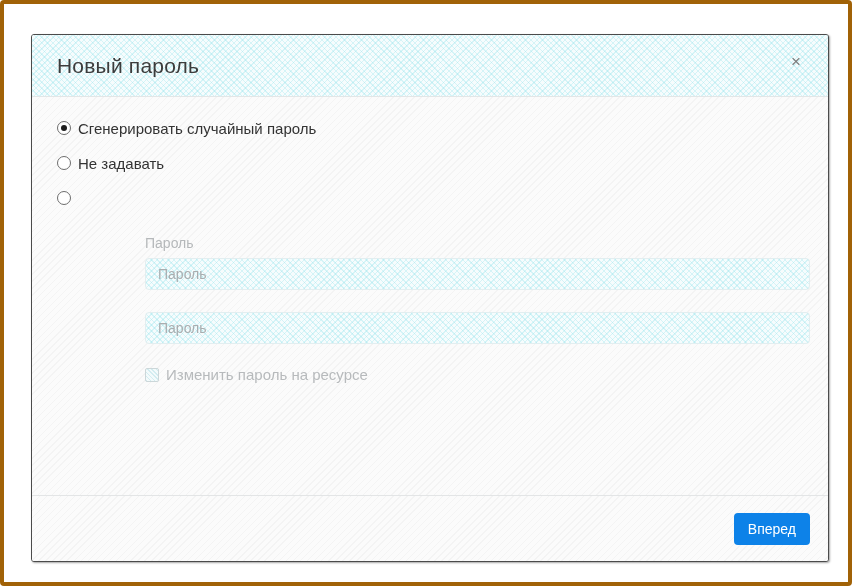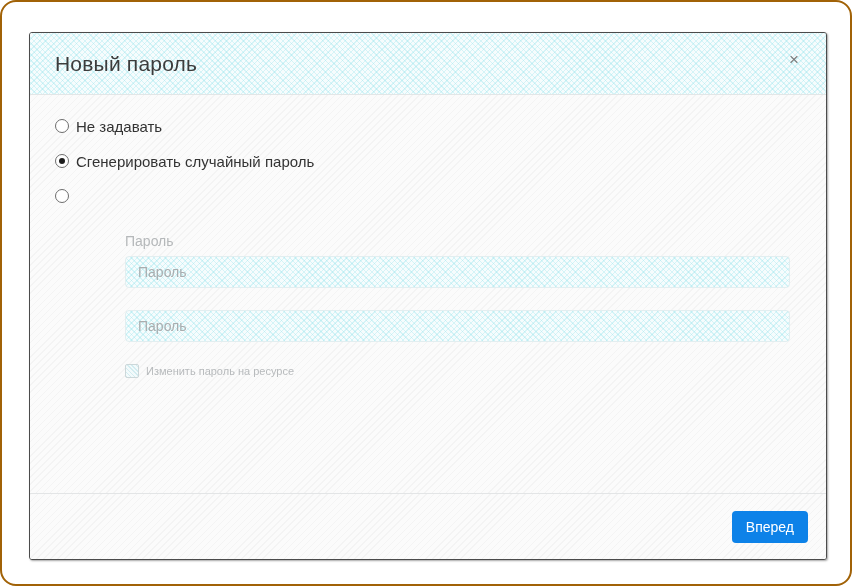"Новый пароль" .frame { border: 2px solid #a16207 -> 4px solid #a16207; border-radius: 16px -> 4px }
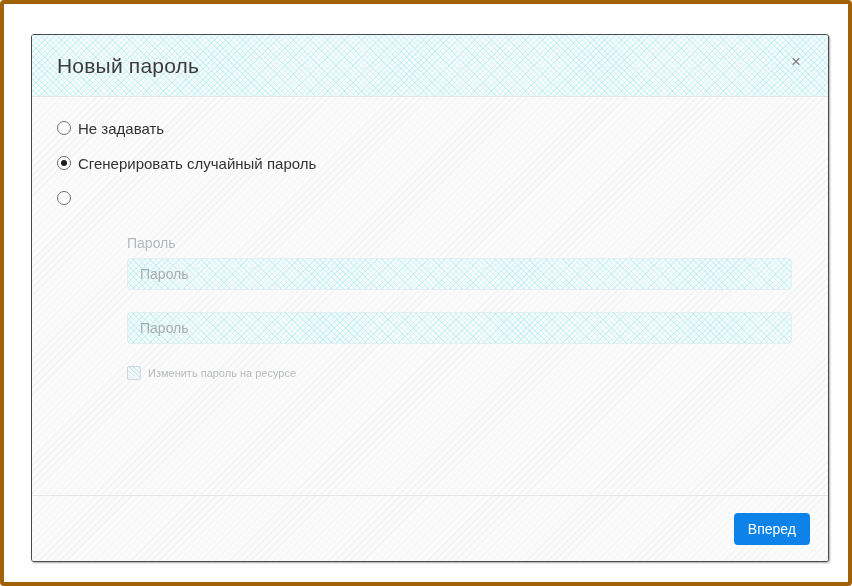"Не задавать" div.radio-row { order: before "Сгенерировать случайный пароль" -> after "Сгенерировать случайный пароль" }
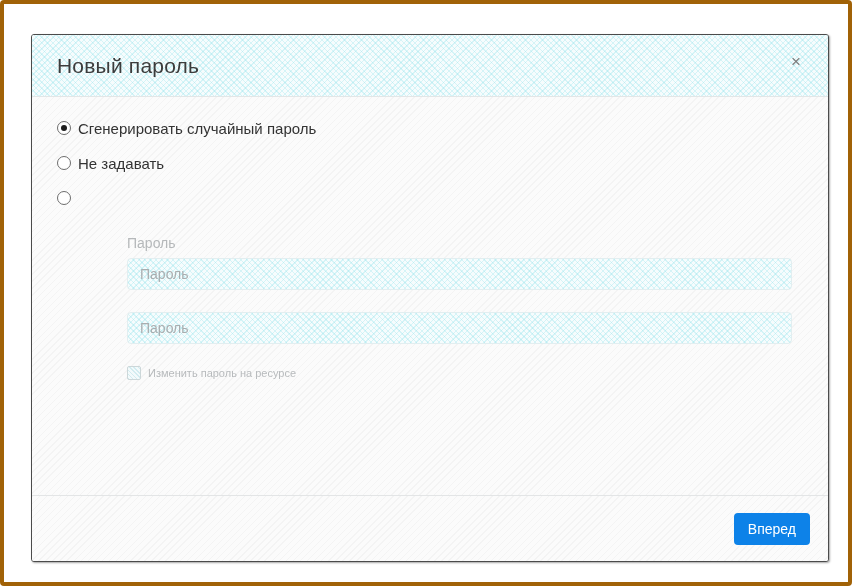"Пароль" .password-section { margin: 27px 38px 0 70px -> 27px 38px 0 88px }
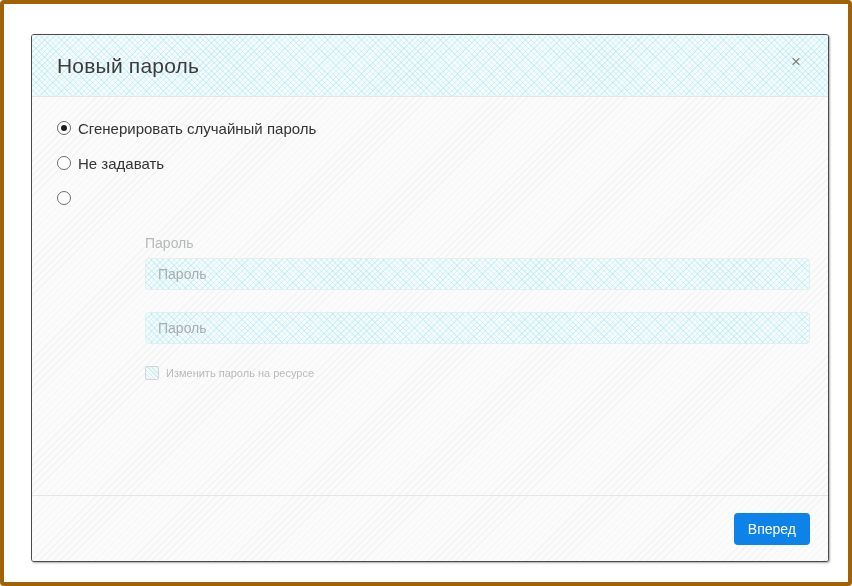"Изменить пароль на ресурсе" .checkbox-label { font-size: 11px -> 15px }
